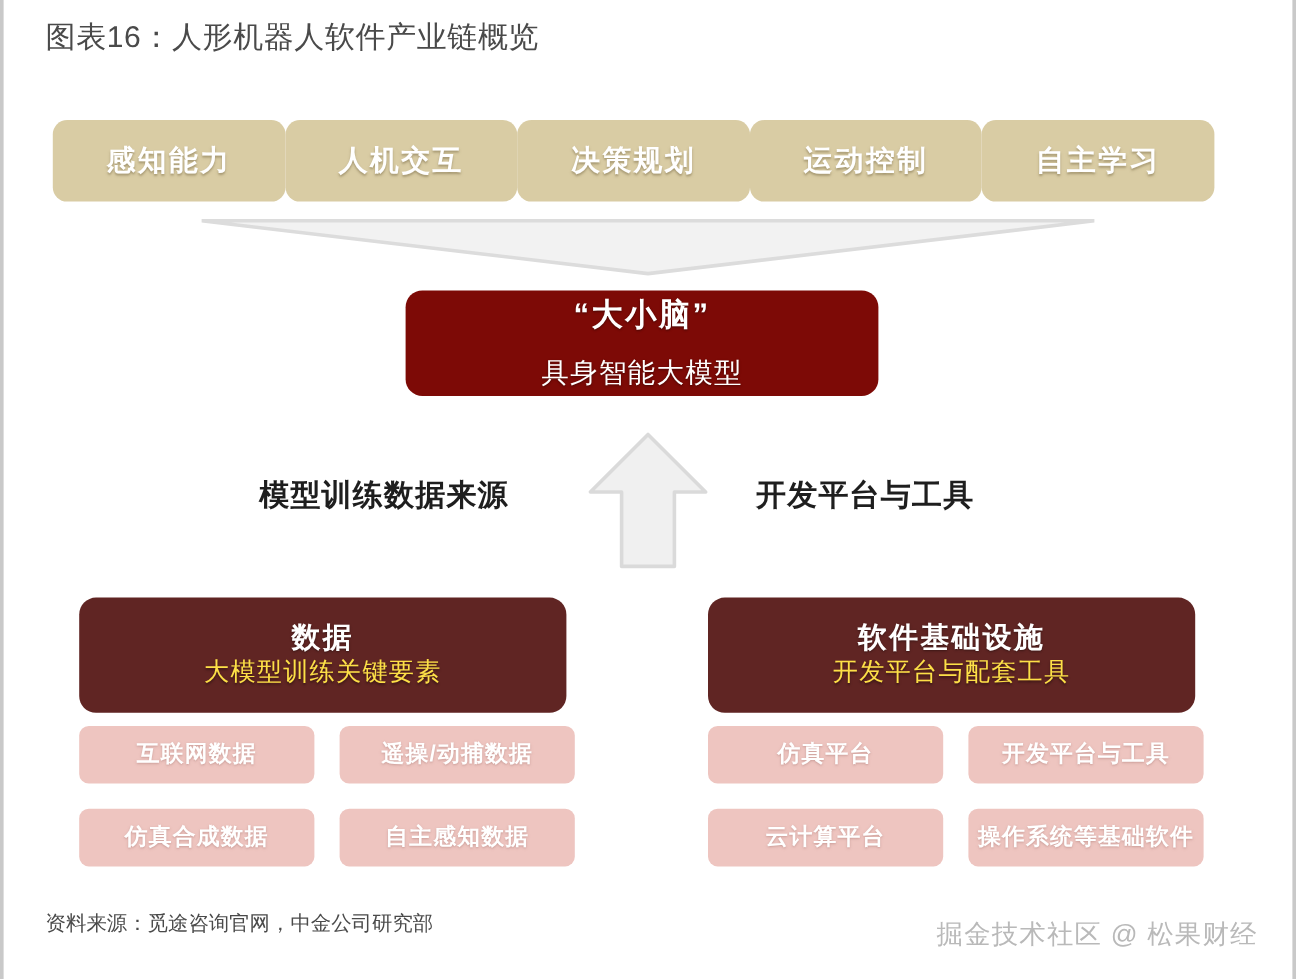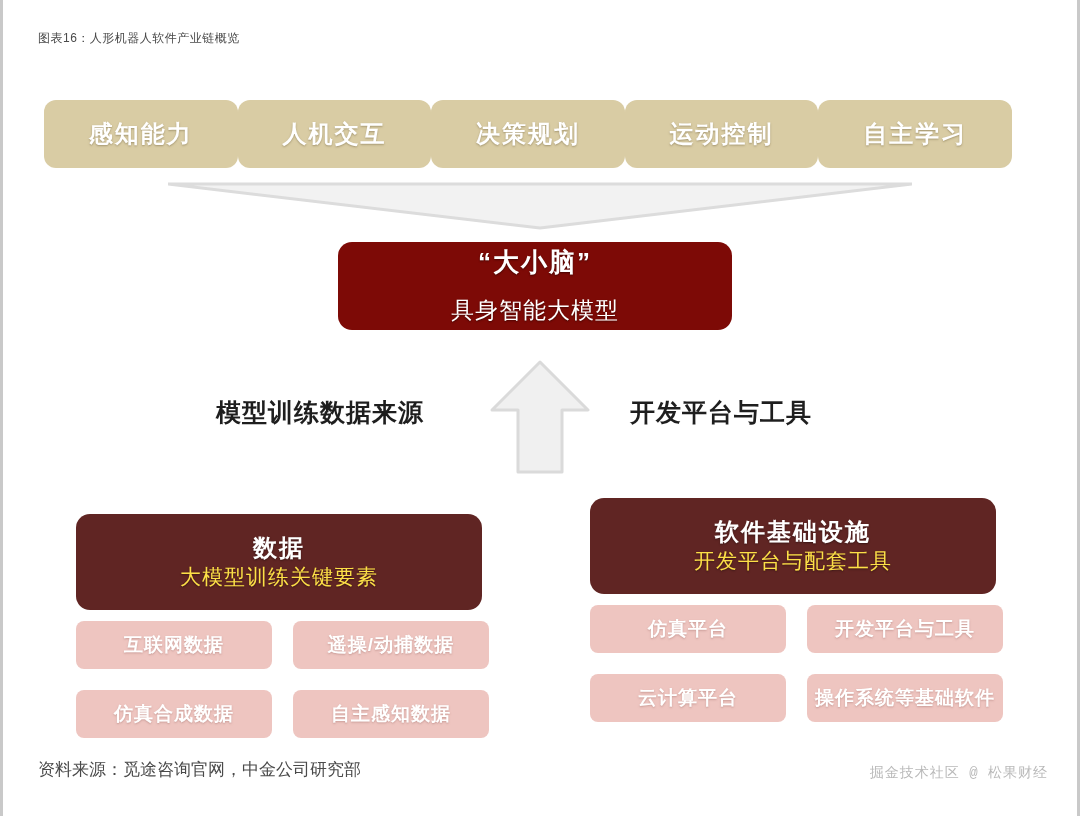"图表16：人形机器人软件产业链概览" .fig-title { font-size: 12px -> 25px; top: 30px -> 14px }
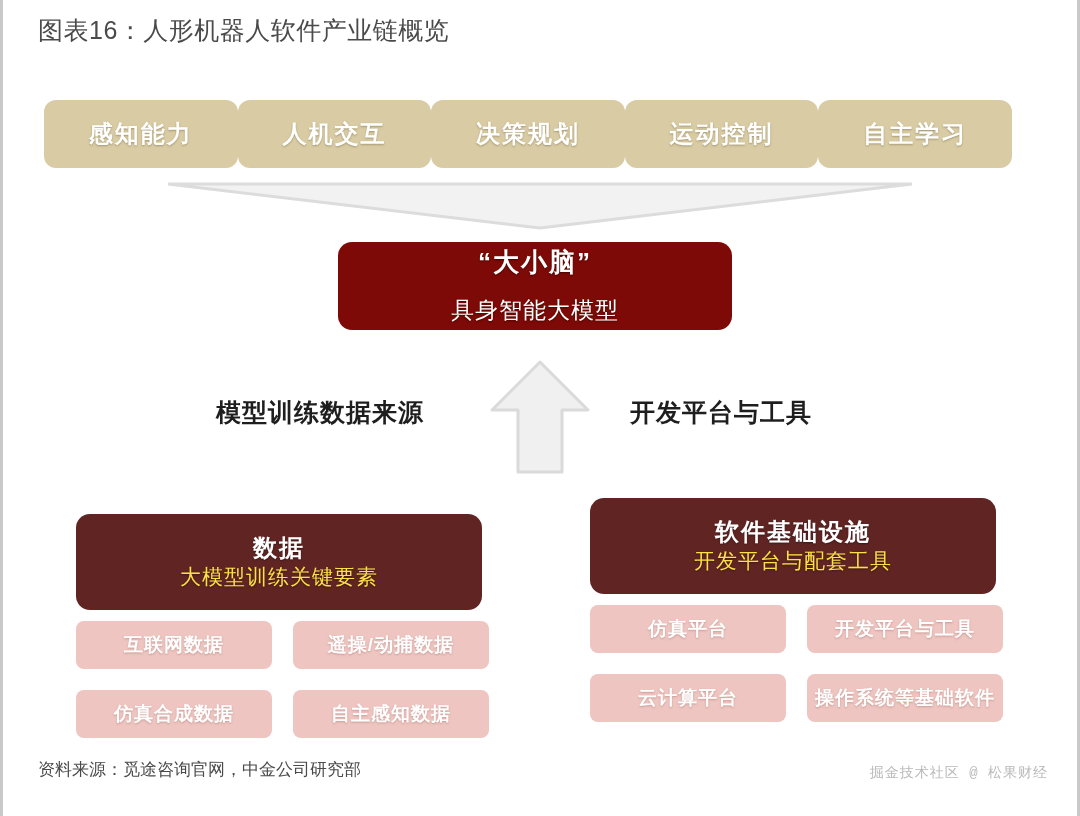"数据" .pillar.left { left: 76px -> 66px; margin-top: 16px -> none }
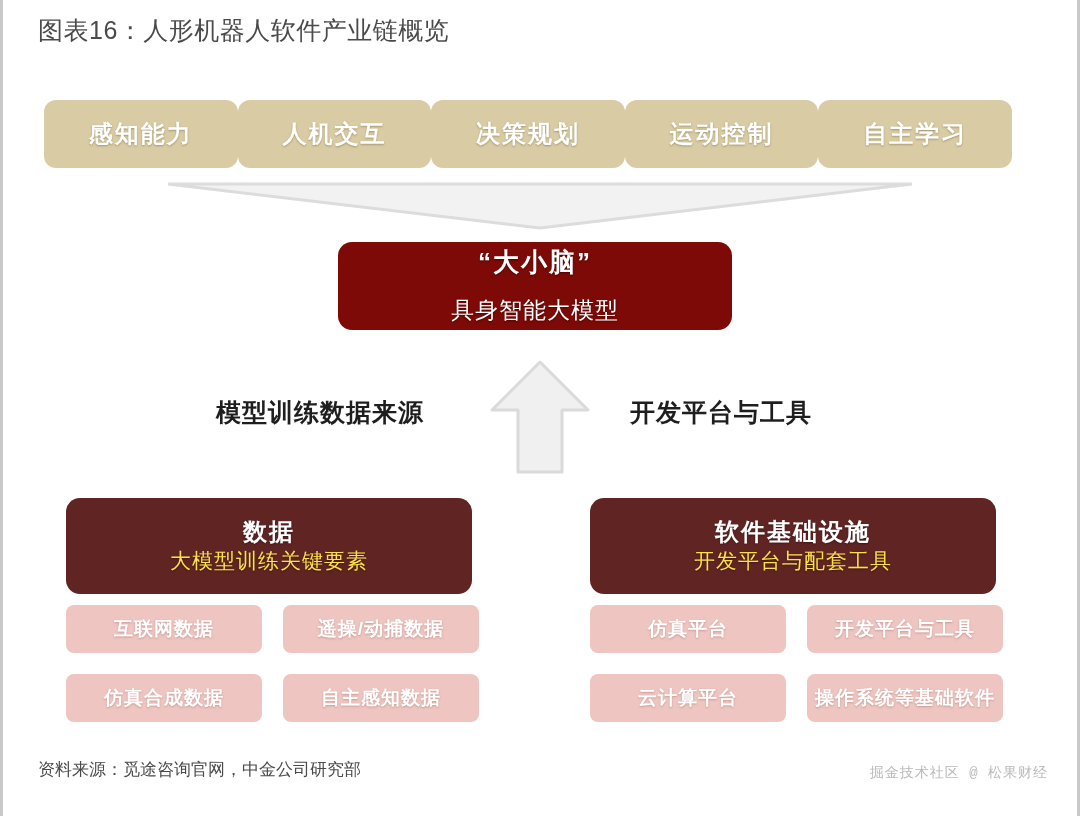"掘金技术社区 @ 松果财经" .watermark { font-family: Liberation Mono, monospace -> none; font-size: 14px -> 22px }
